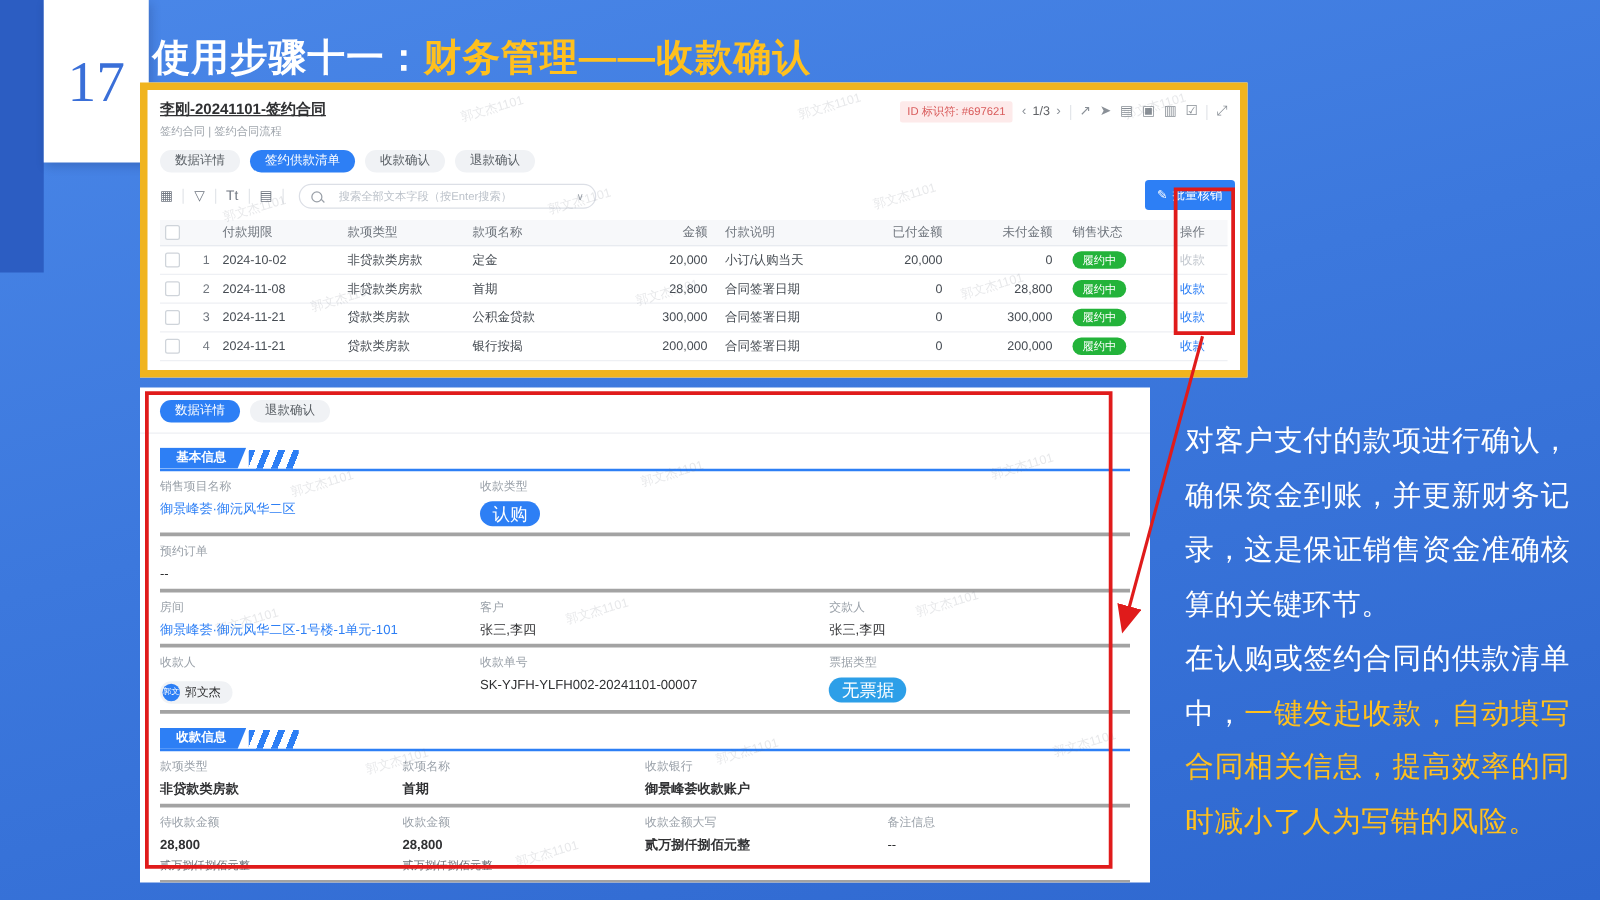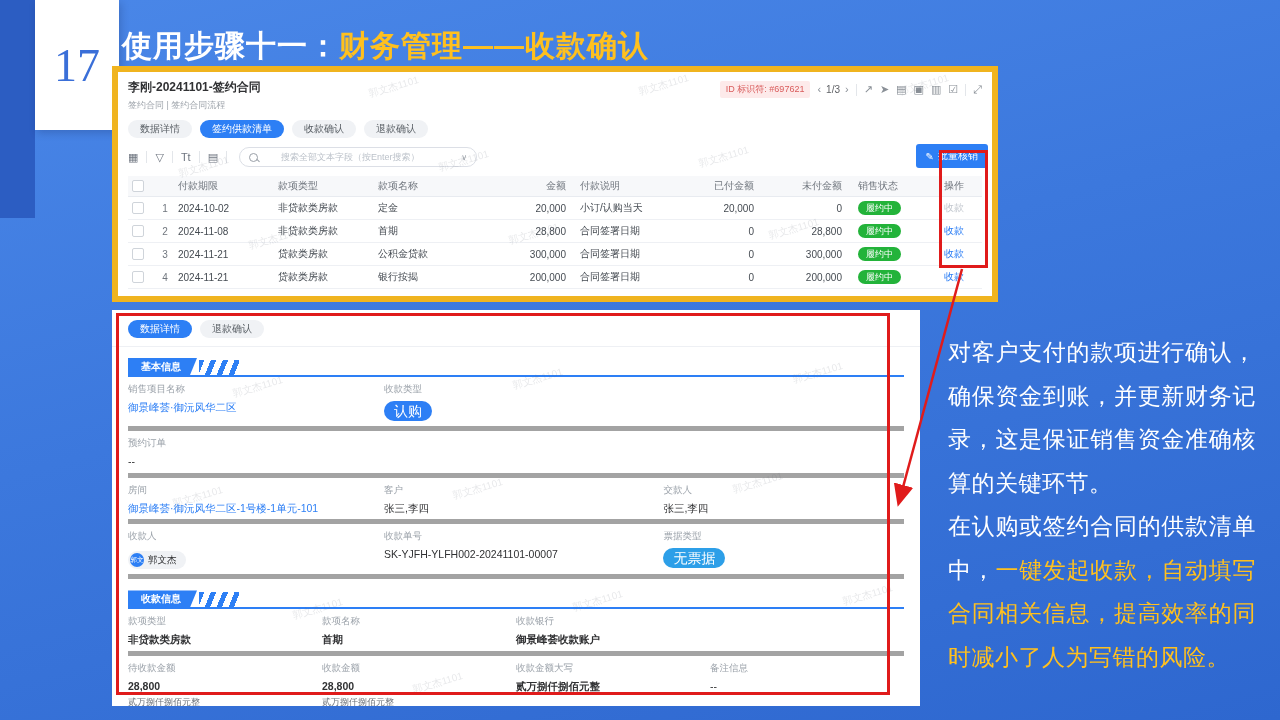"李刚-20241101-签约合同" .s1-title { text-decoration: none -> underline }
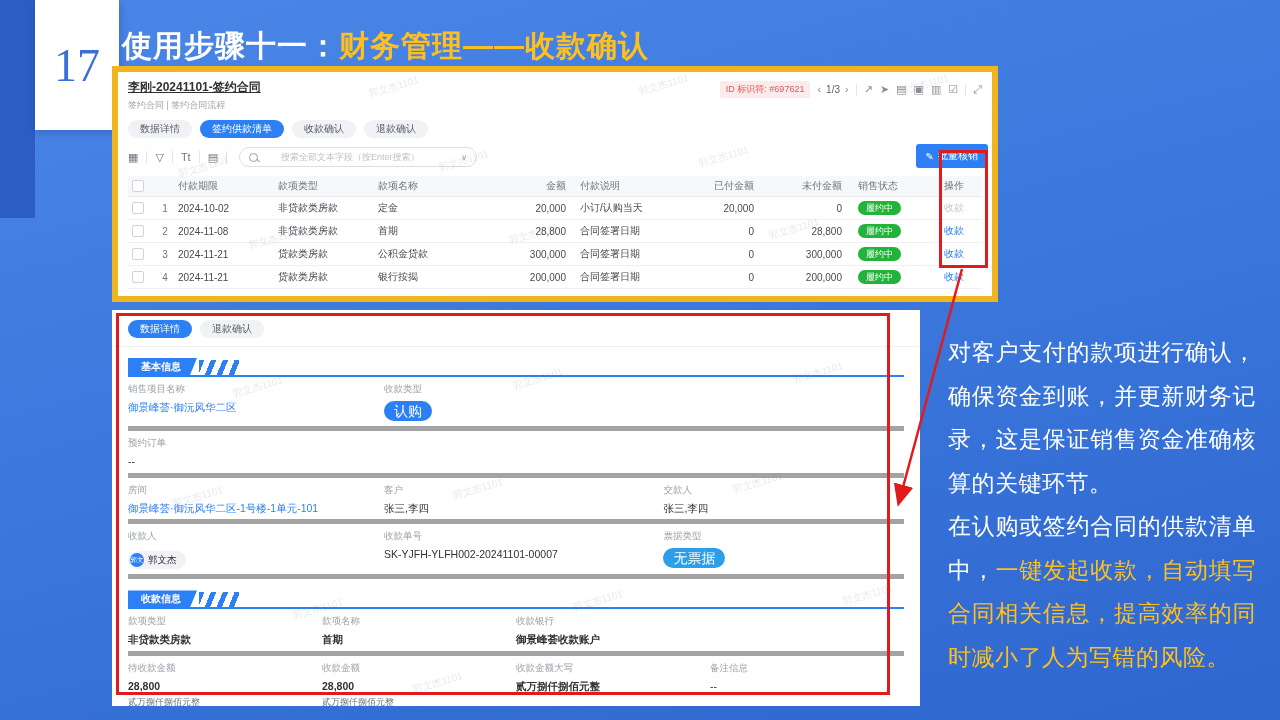"搜索全部文本字段（按Enter搜索）" .search { gap: 21px -> 11px }
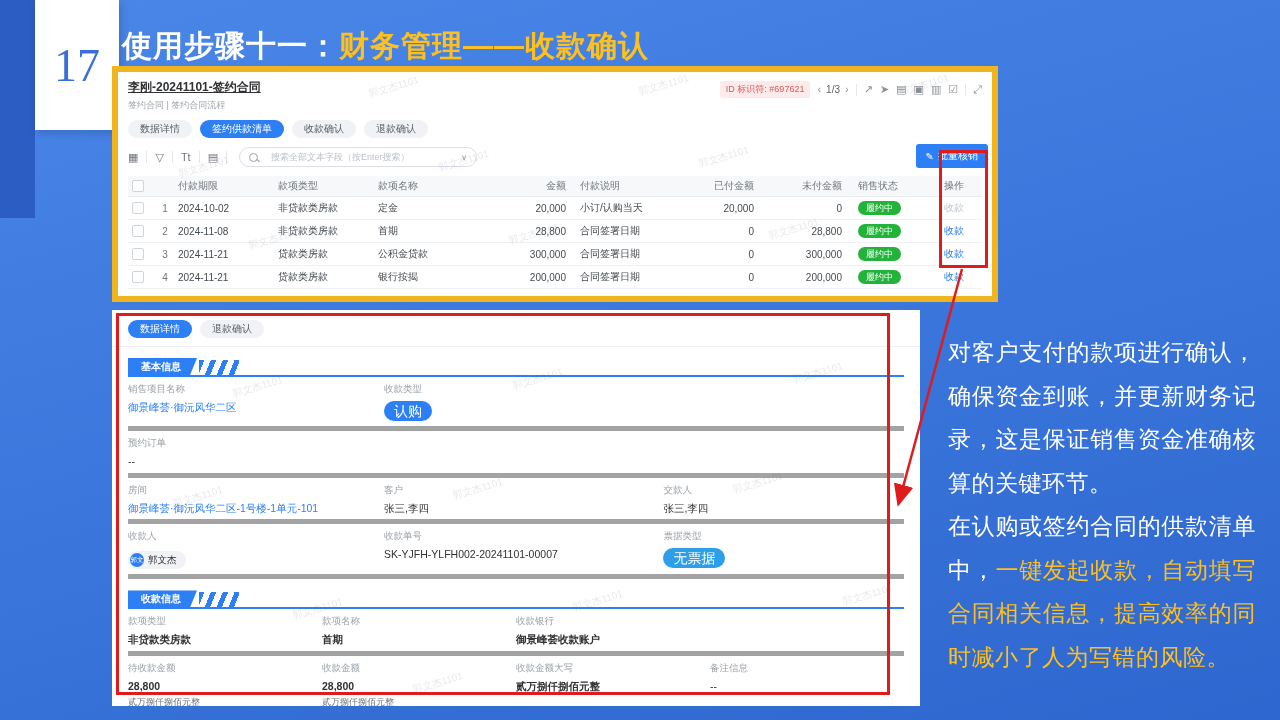"销售项目名称" .f-row { border-bottom: 5px solid #a3a3a3 -> 3px solid #a3a3a3 }
